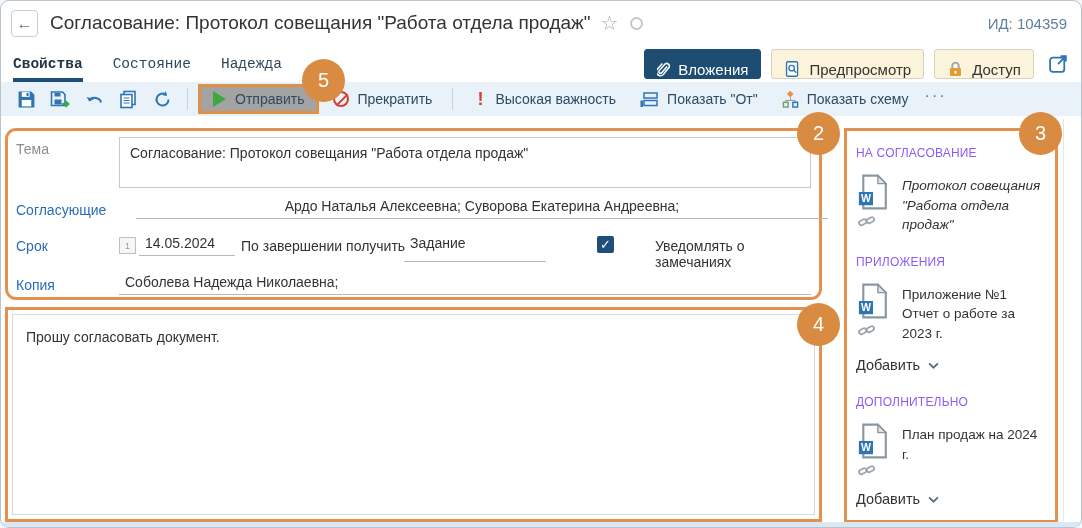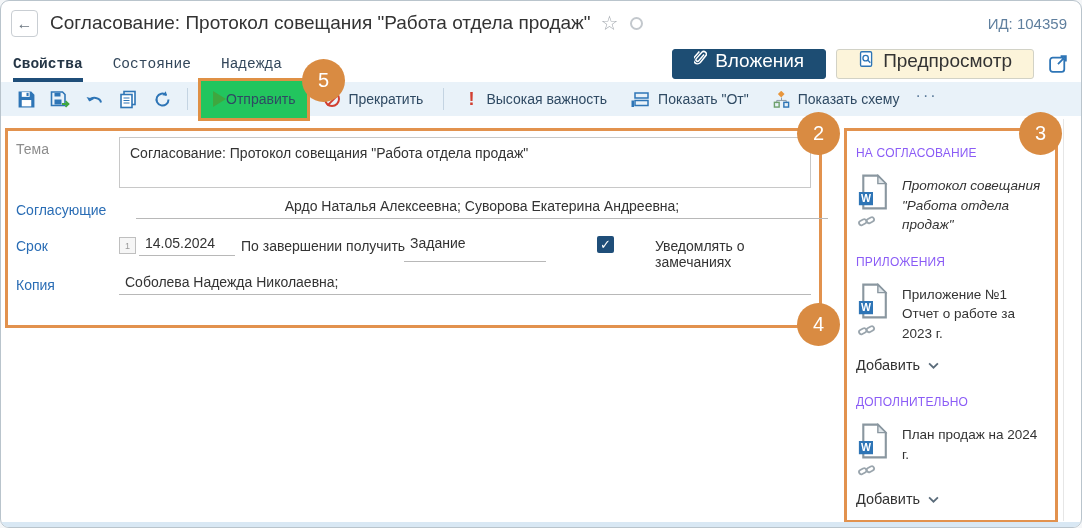"Вложения" .btn { align-items: flex-start -> flex-end; font-size: 19px -> 15px; padding: 0 21px -> 0 12px }
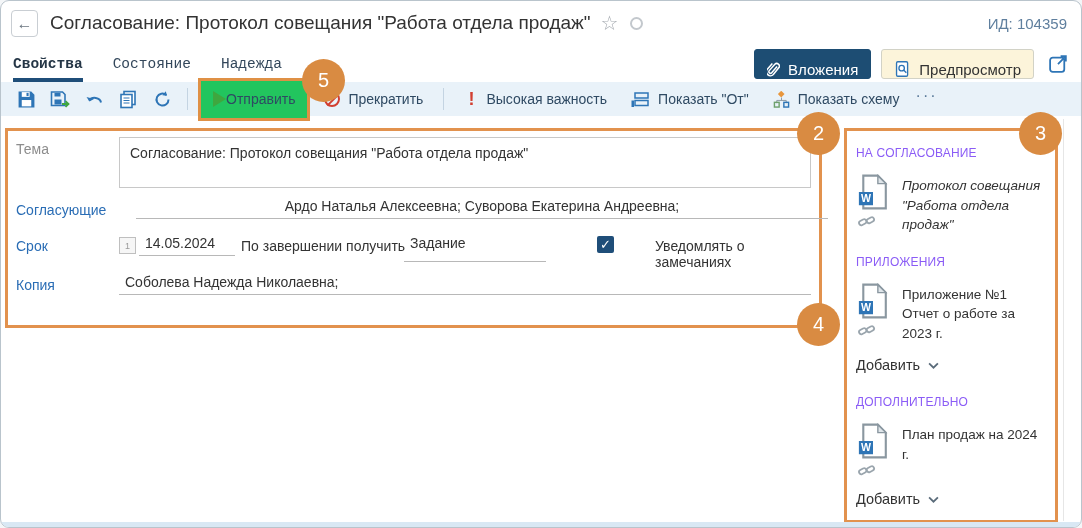"Доступ" button.btn { html: none -> <button> <span> <svg> <path></path> <rect></rect> <rect></rect> </svg> </span> <span>Доступ</span> </button> }
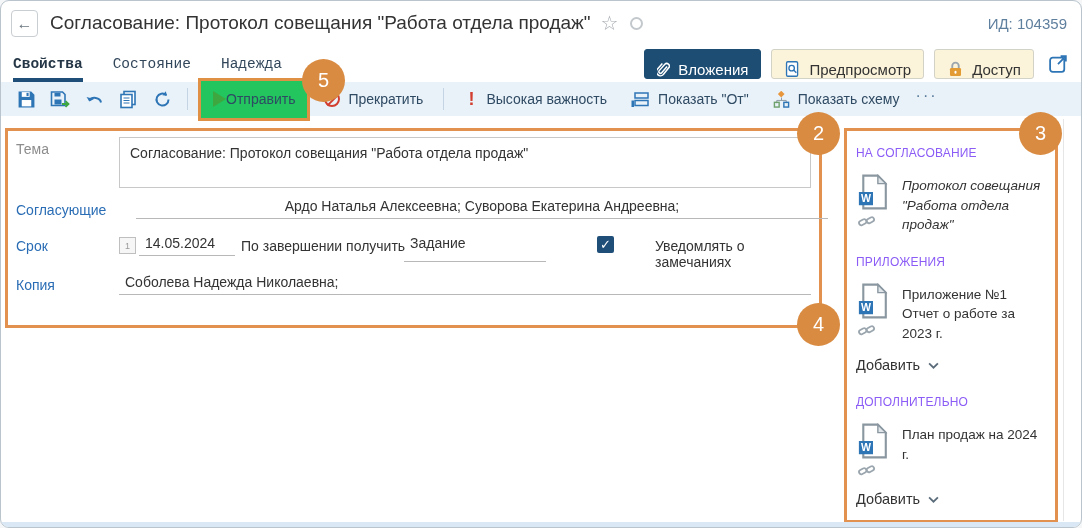"Отправить" .send-wrap { background: #22c55e -> #a3a3a3; gap: 0 -> 9px; height: 43px -> 30px }
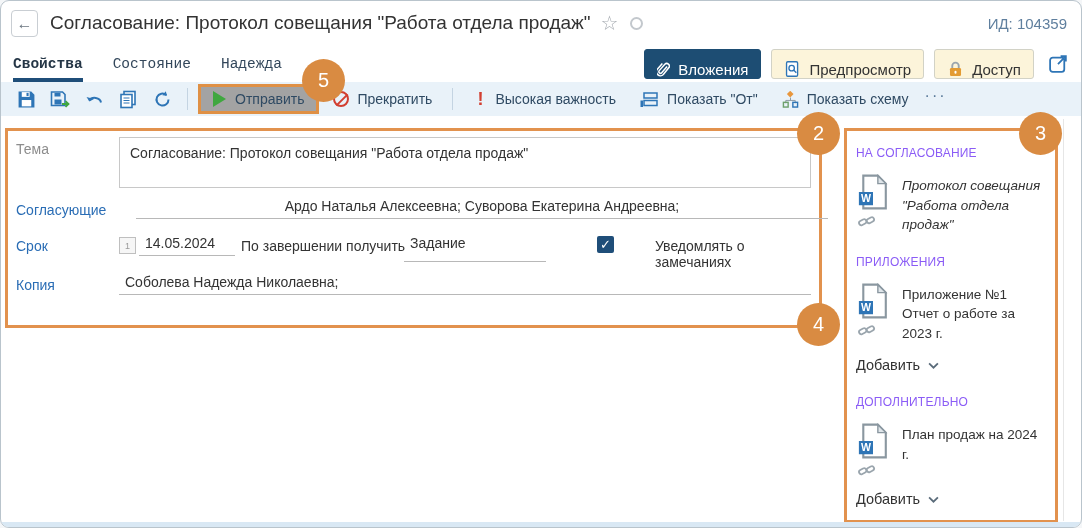"Тема" .fields-frame { border-radius: none -> 11px; height: 200px -> 172px }
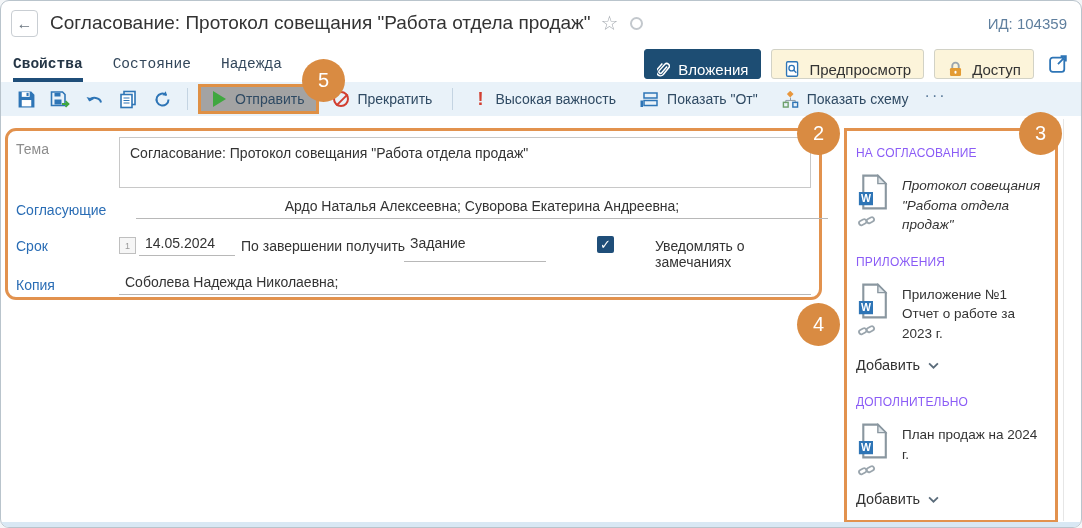"Прошу согласовать документ." div.frame { html: none -> <div> <div>Прошу согласовать документ.</div> </div> }
